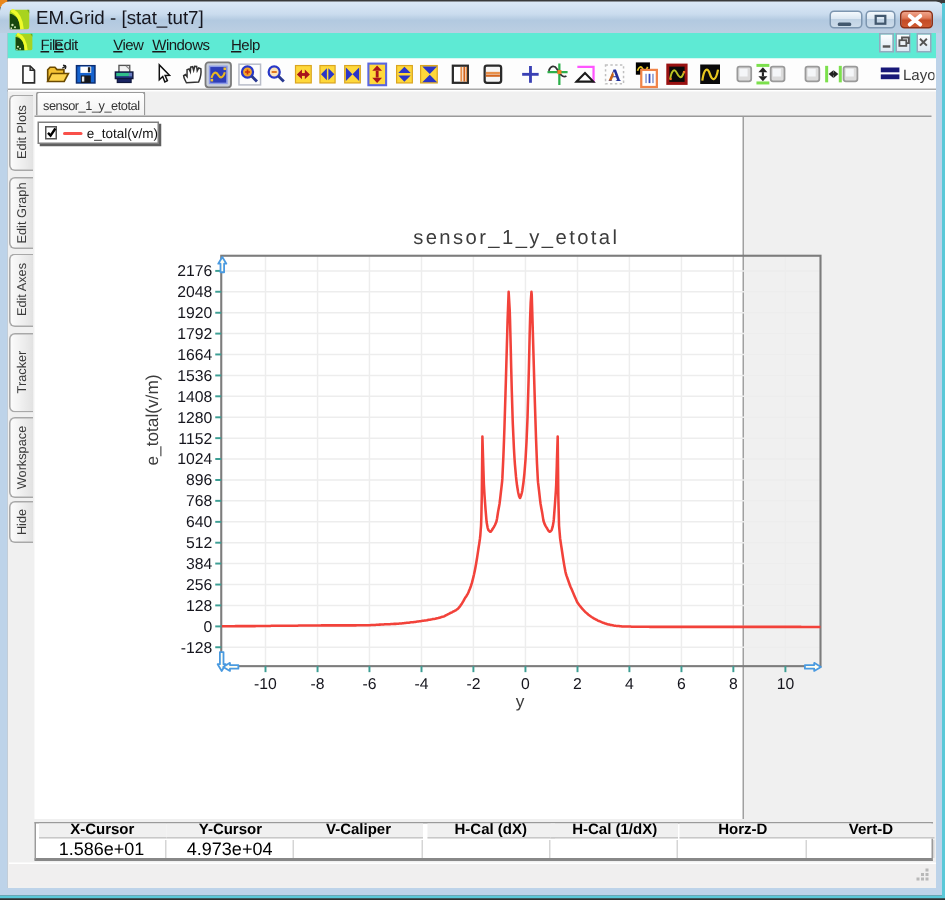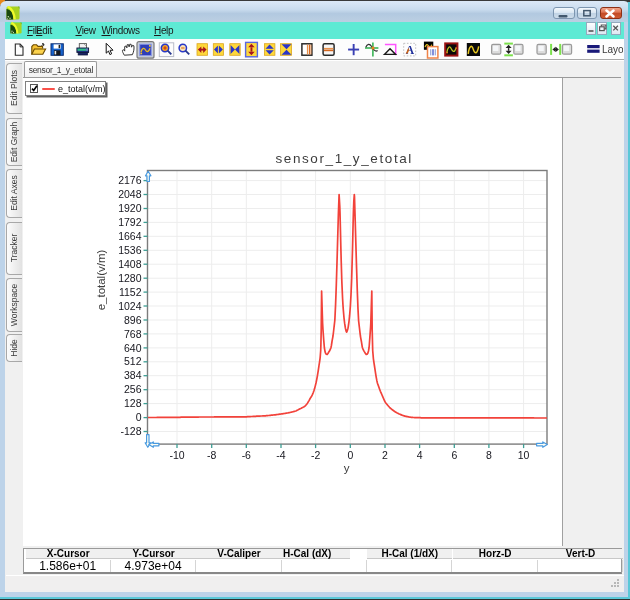"EM.Grid - [stat_tut7]" div { html: none -> <div>EM.Grid - [stat_tut7]</div> }
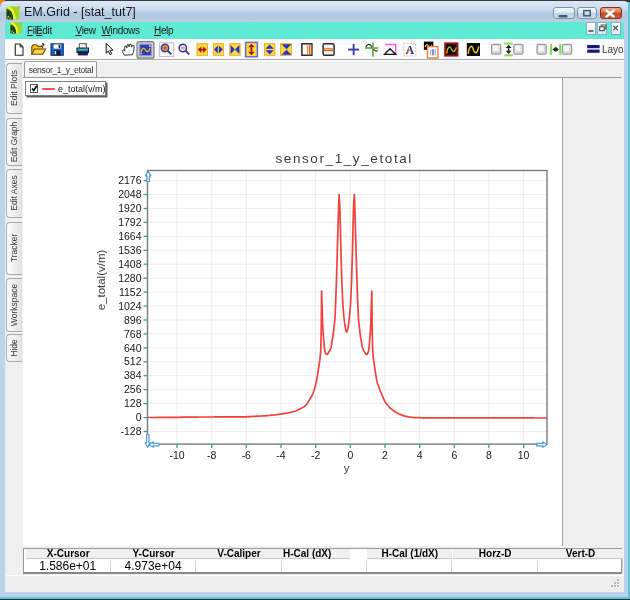"e_total(v/m)" #client { width: 540px -> 473px }
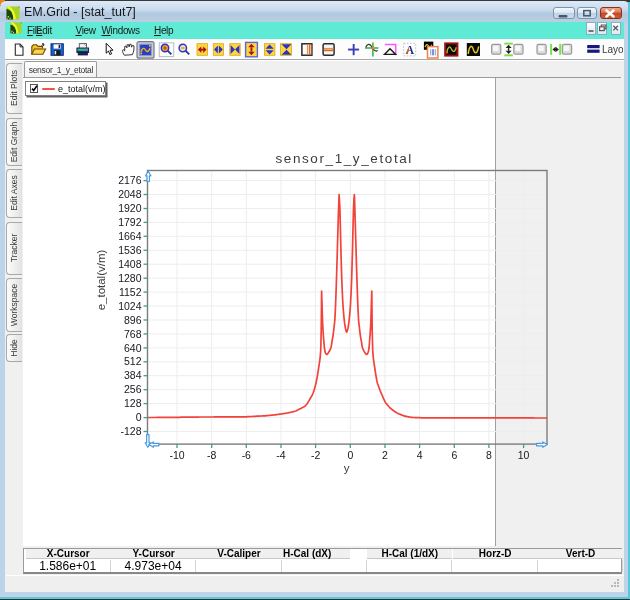"H-Cal (dX)" div.th { left: 241px -> 261px }
